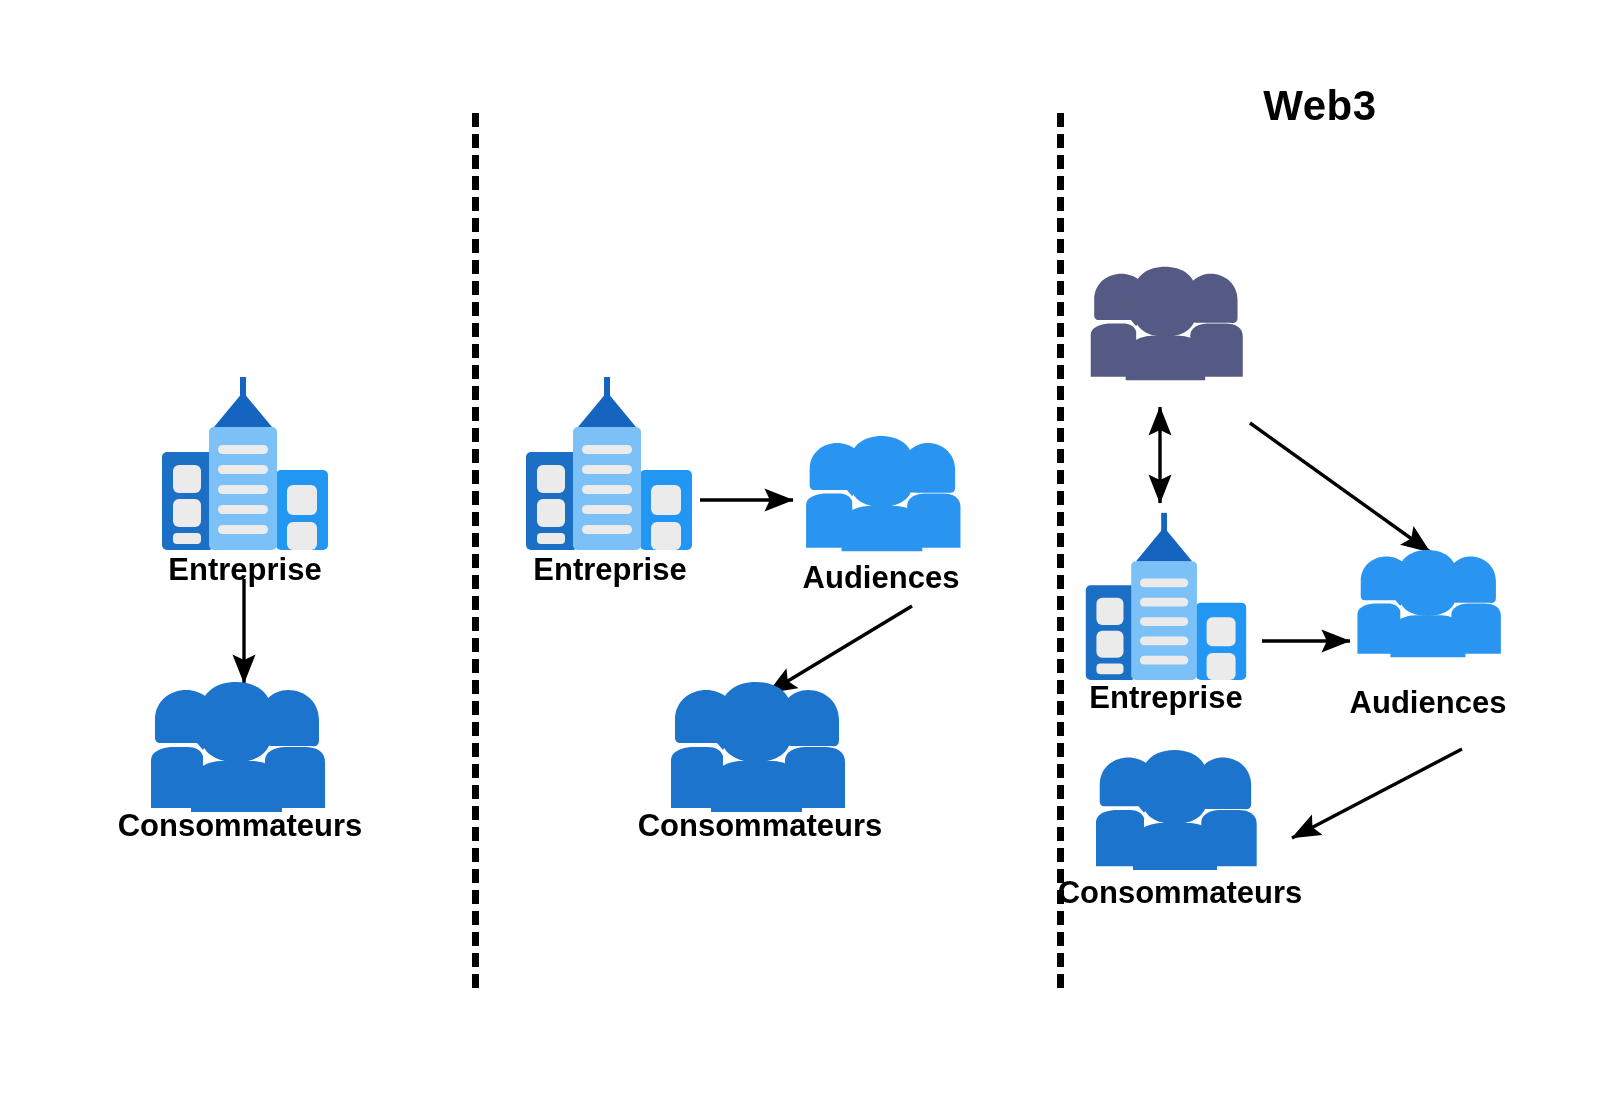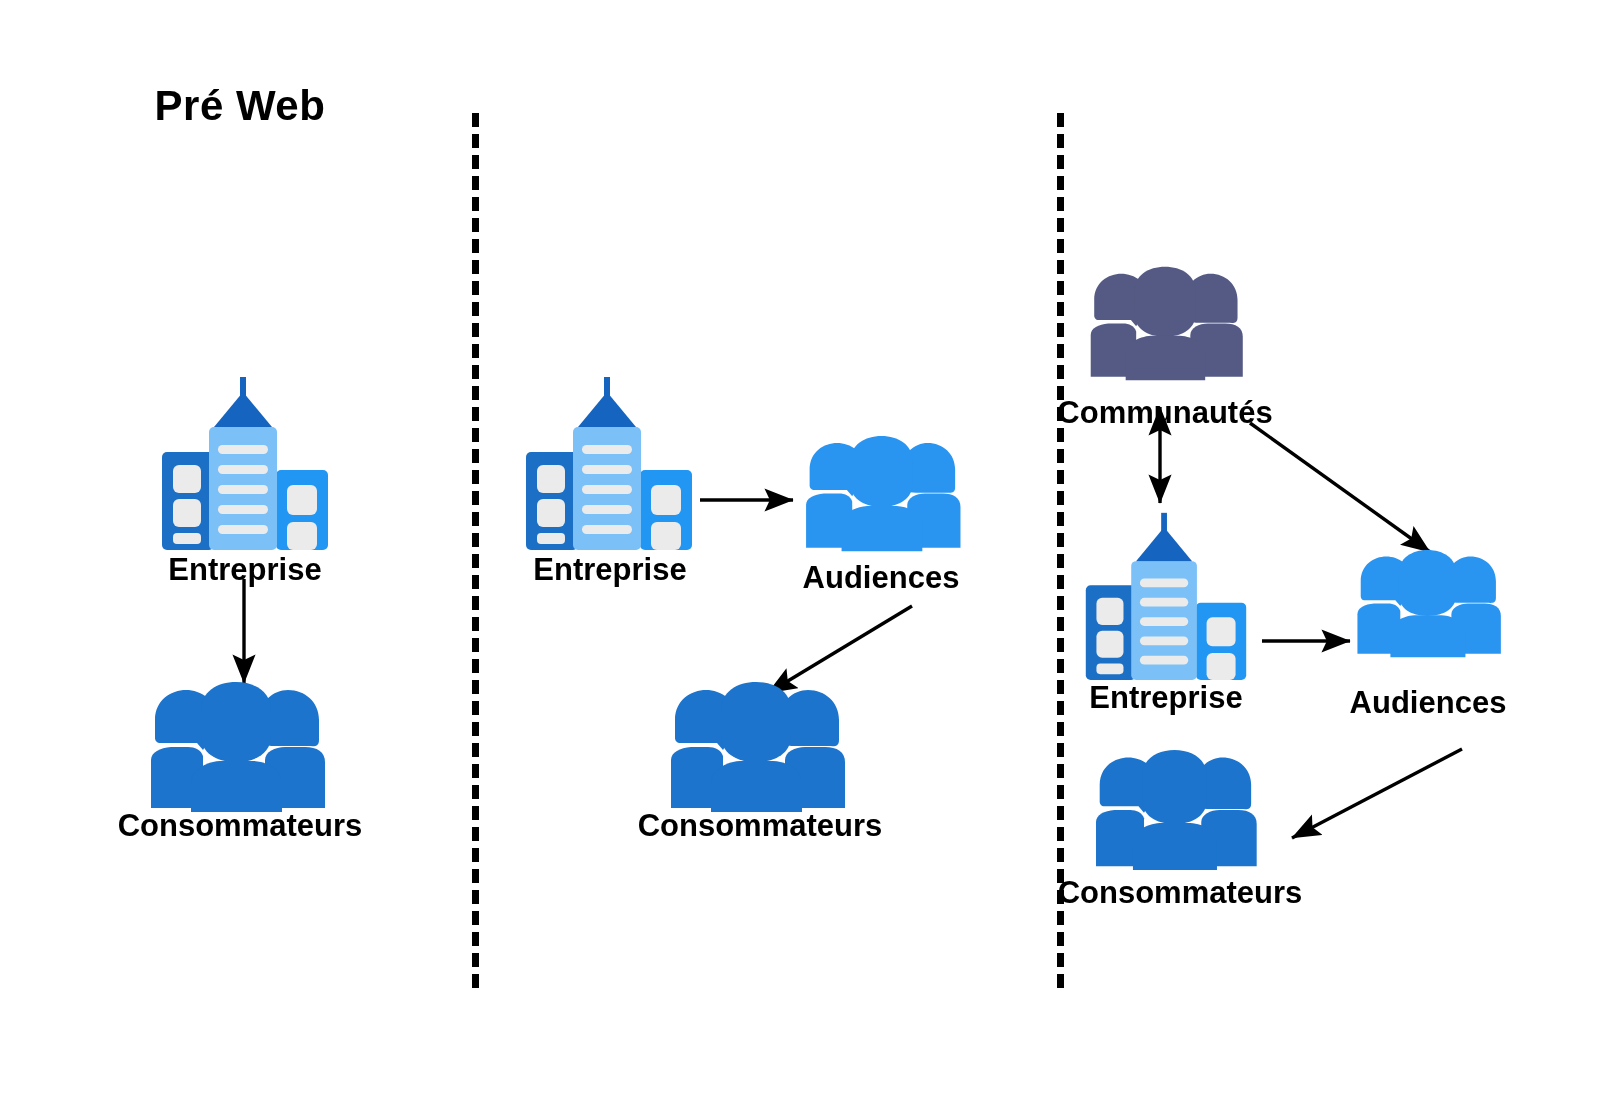"Pré Web" div.col-title { html: <div>Pré Web</div> -> none }
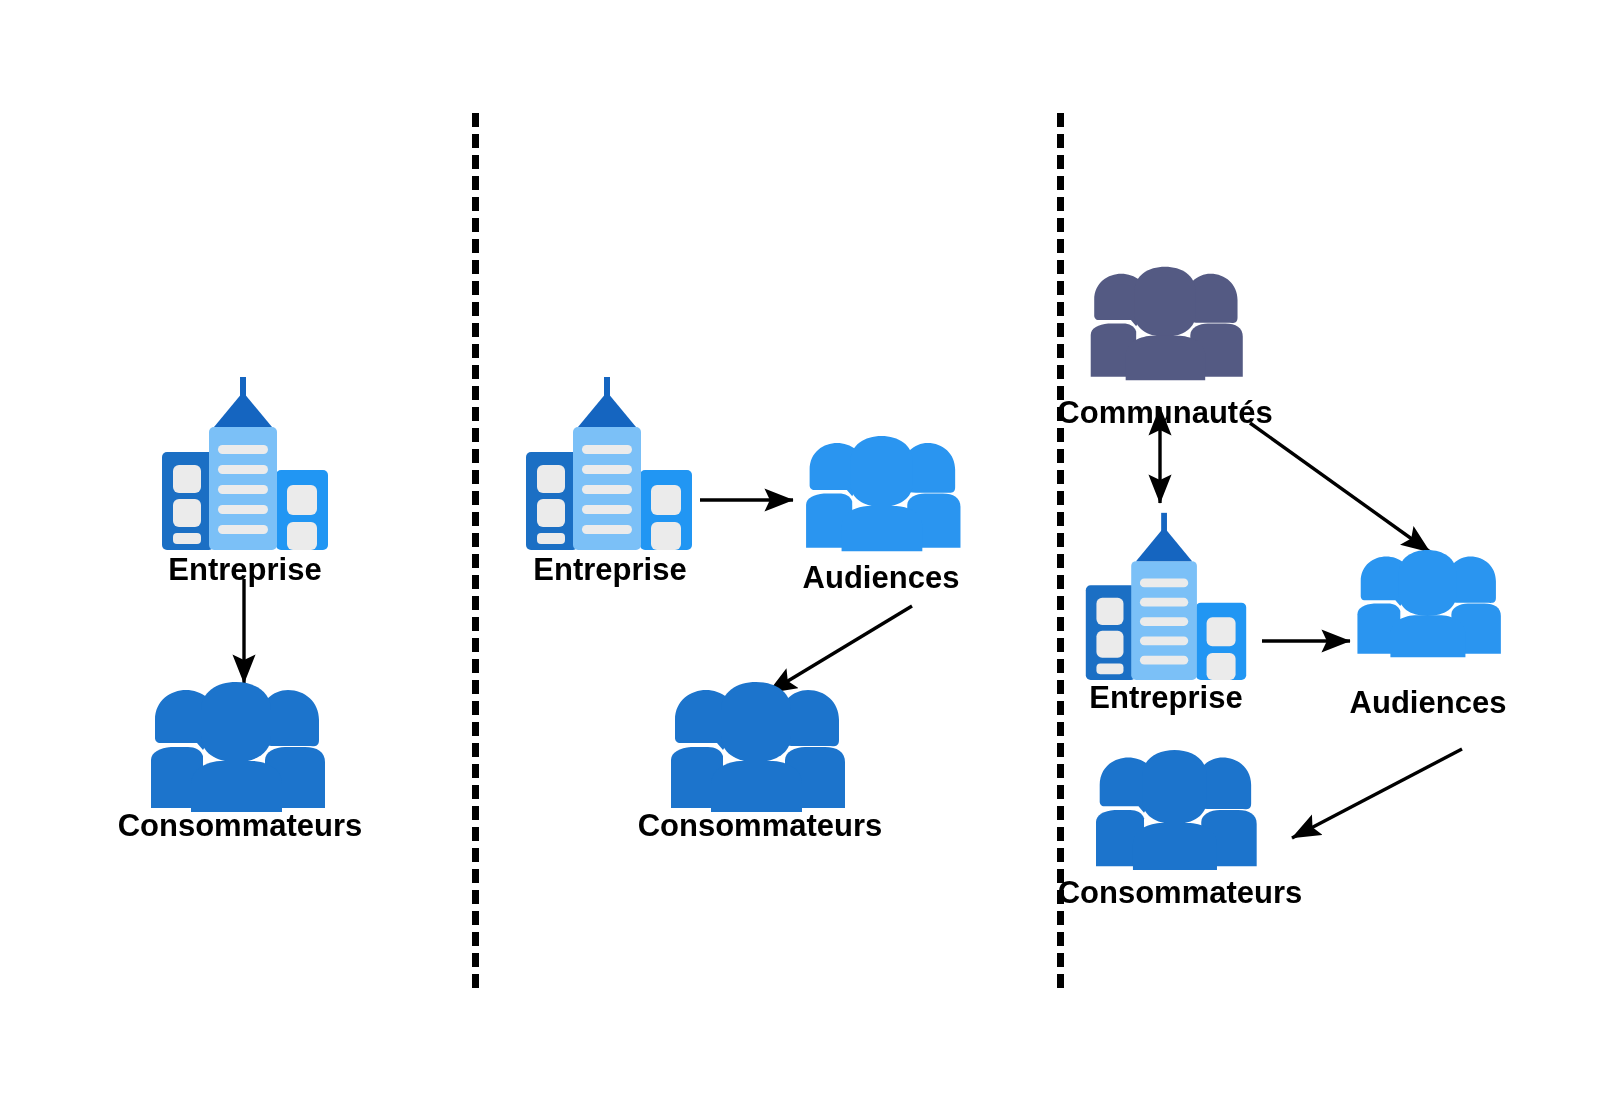"Web3" div.col-title { html: none -> <div>Web3</div> }
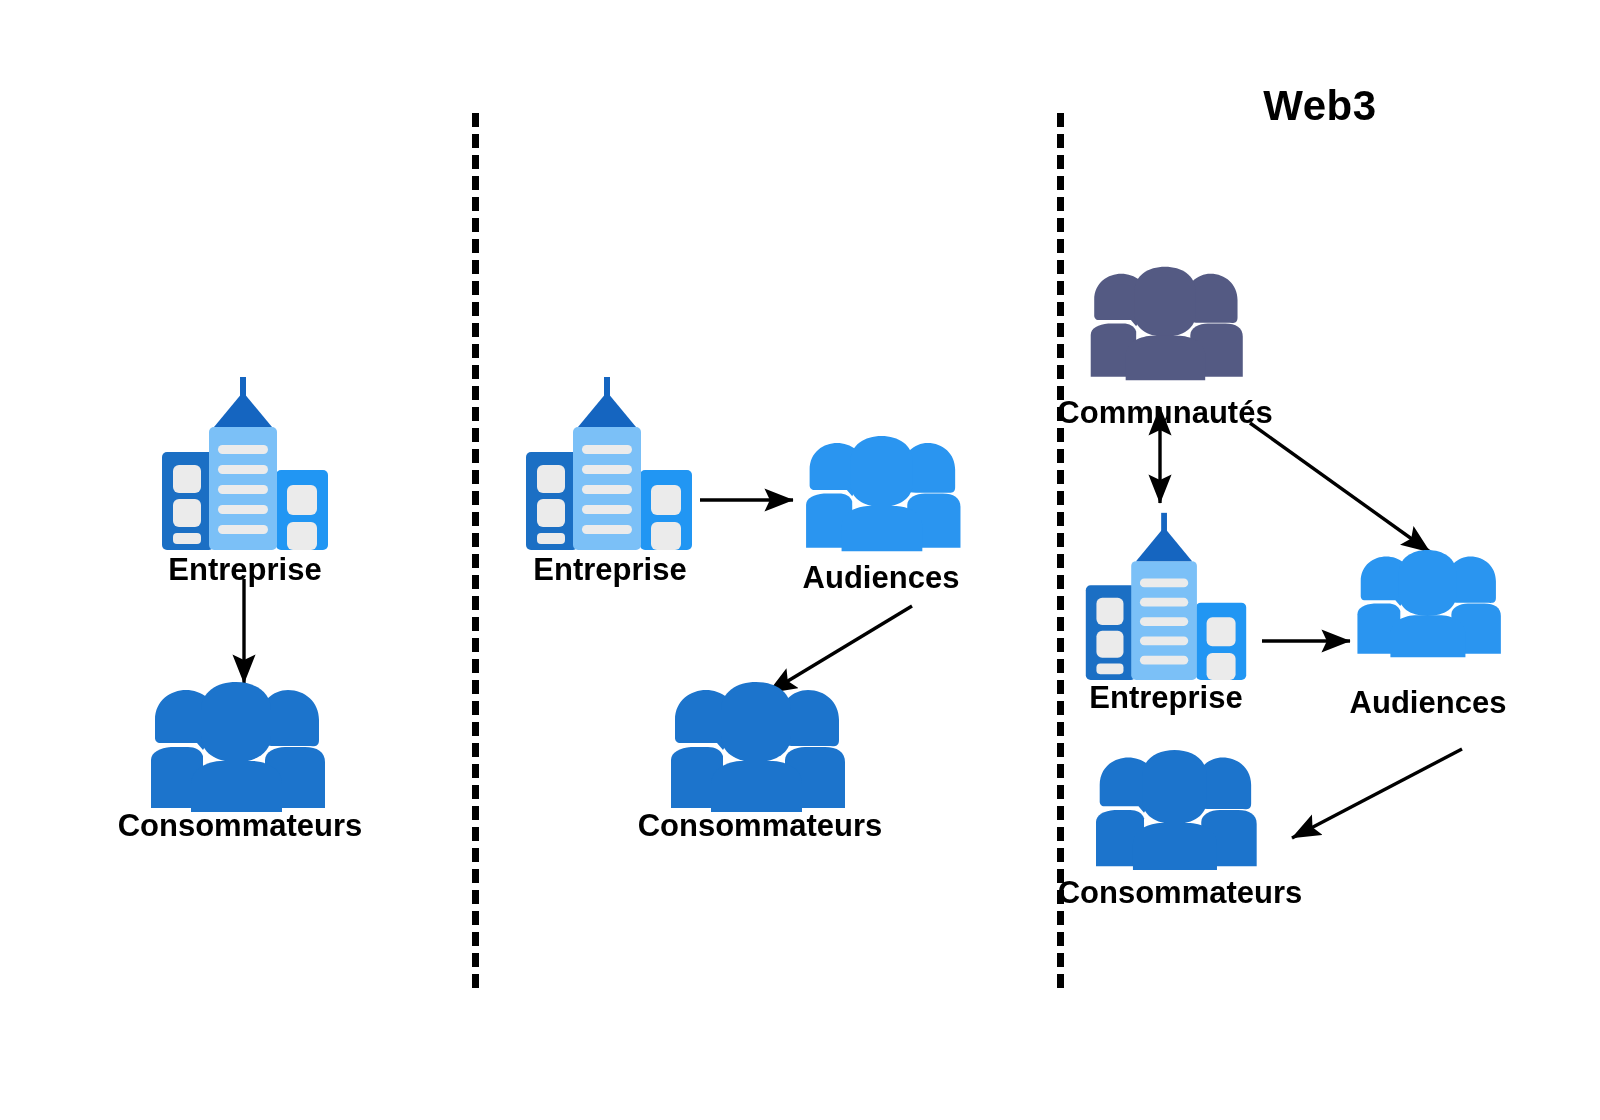"Communautés" div.node-label { html: <div>Communautés</div> -> none }
